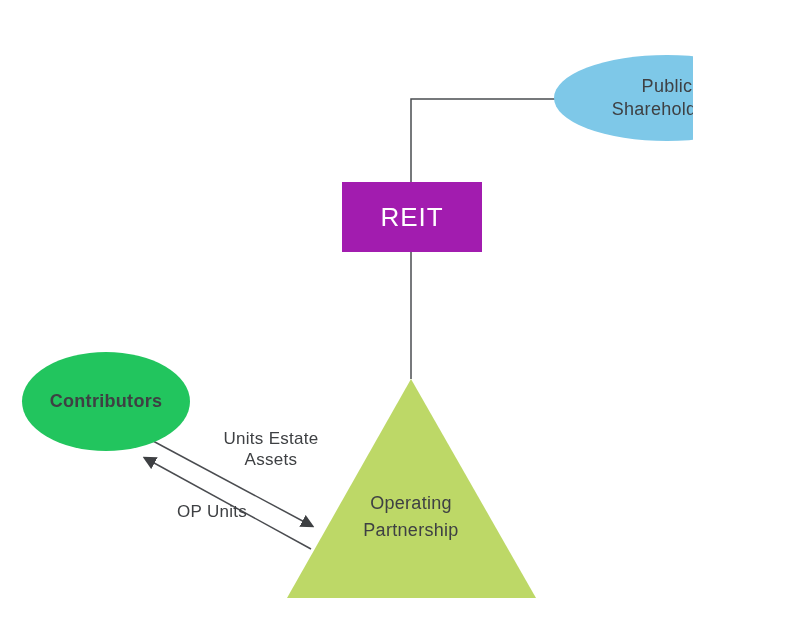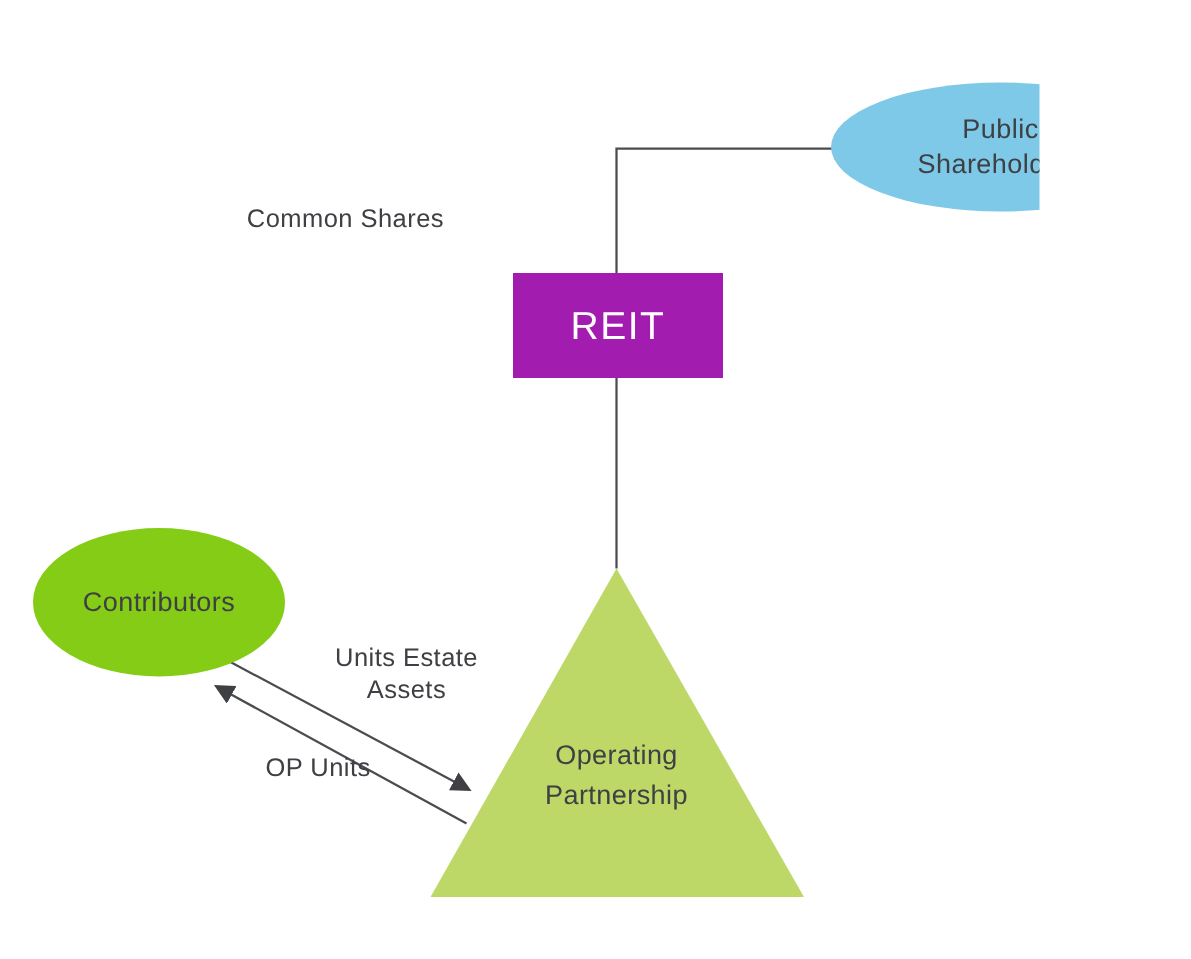"Common Shares" div.edge-label { html: <div>Common Shares</div> -> none }
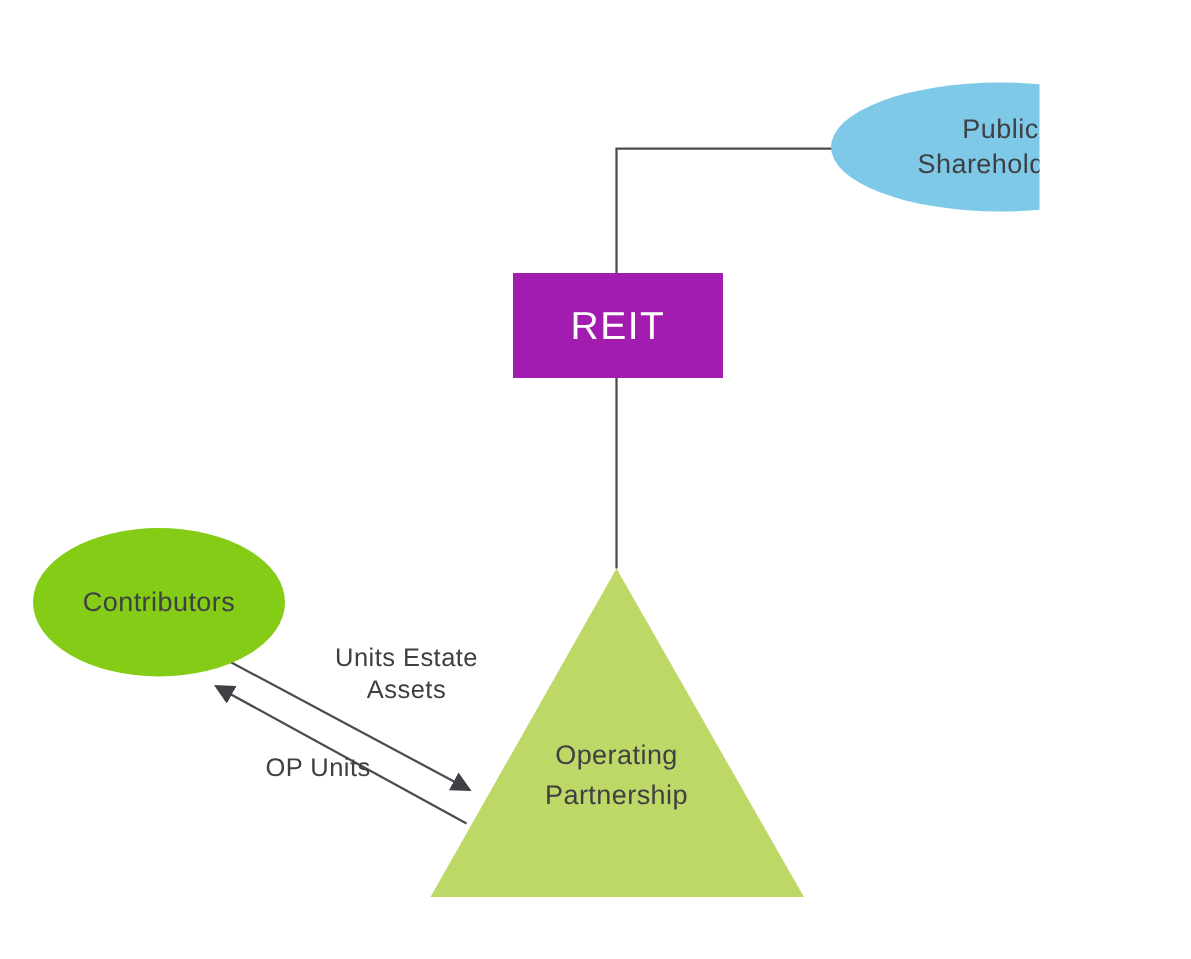"Contributors" .node-contributors { background: #84cc16 -> #22c55e; font-weight: none -> bold }
